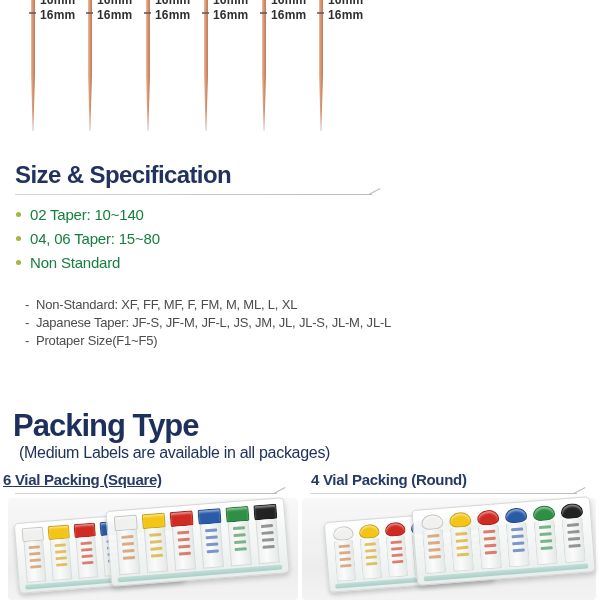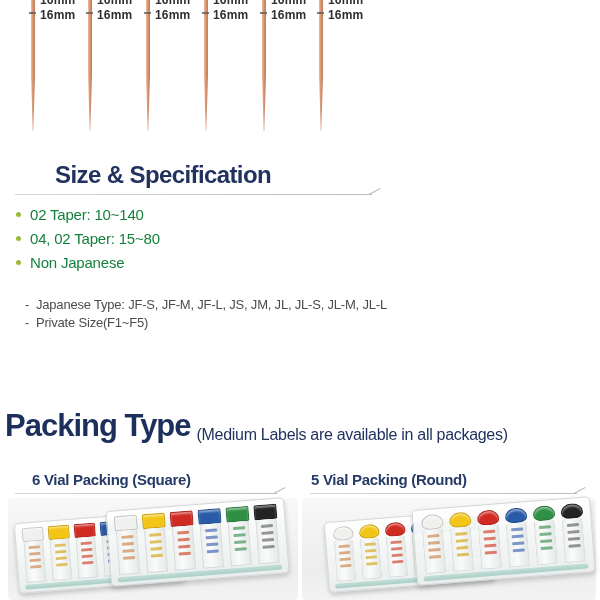"Size & Specification" .h-size { margin-left: 40px -> none }
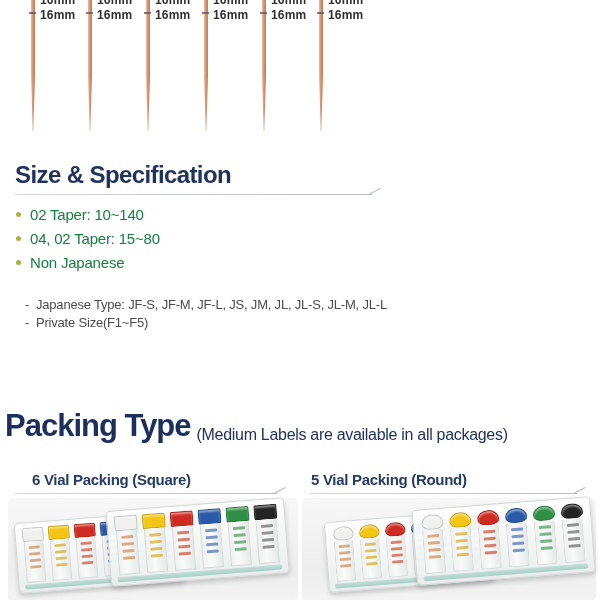"04, 02 Taper: 15~80" li { text: 02 -> 06 }
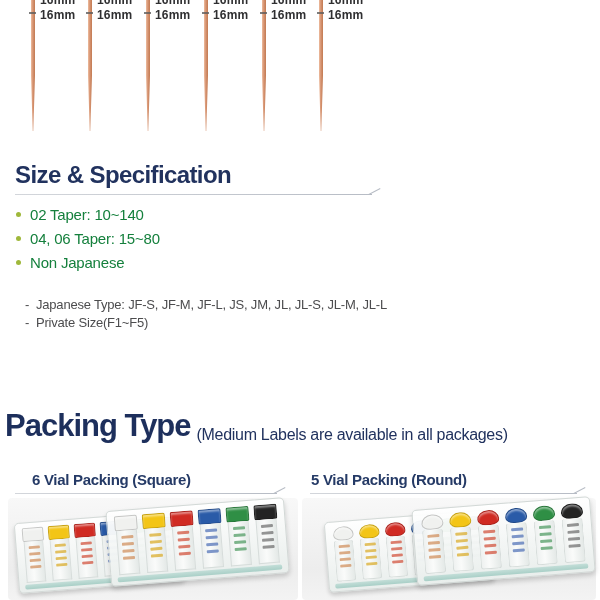"Non Japanese" li { text: Japanese -> Standard }
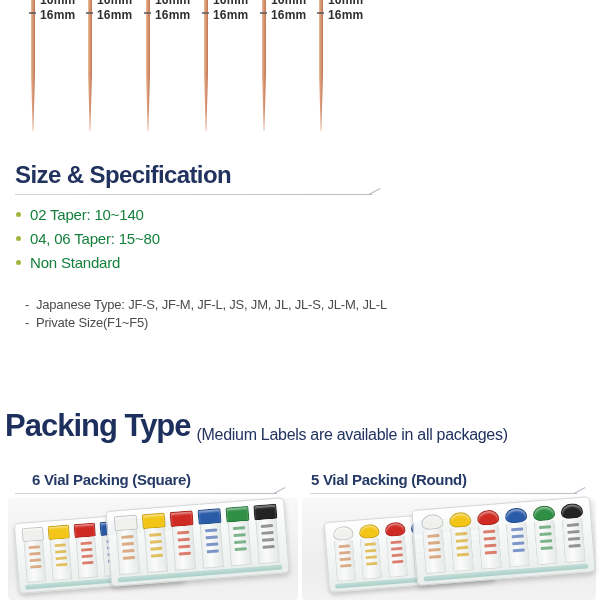"Non-Standard: XF, FF, MF, F," li { html: none -> <li>Non-Standard: XF, FF, MF, F, FM, M, ML, L, XL</li> }
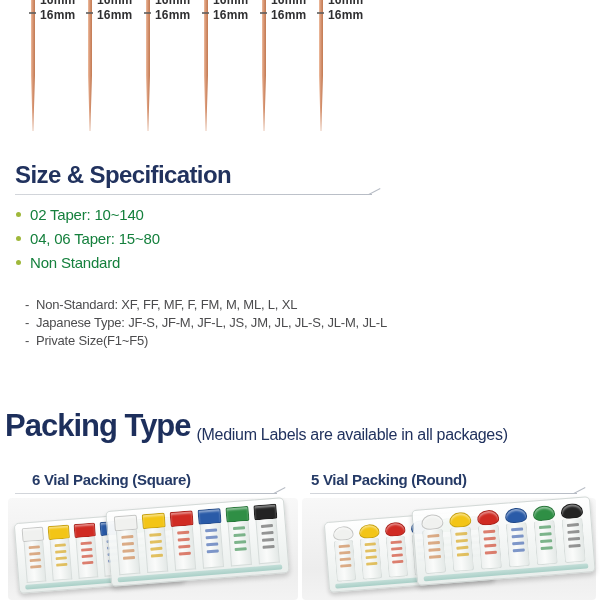"Japanese Type: JF-S, JF-M, JF-L," li { text: Type -> Taper }
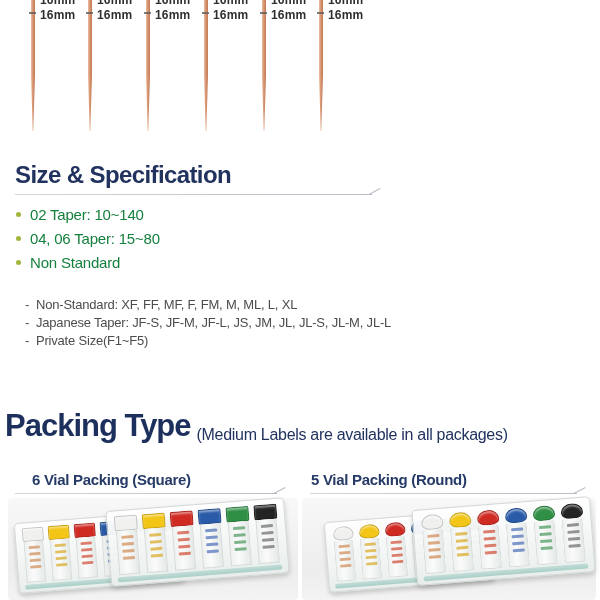"Private Size(F1~F5)" li { text: Private -> Protaper }
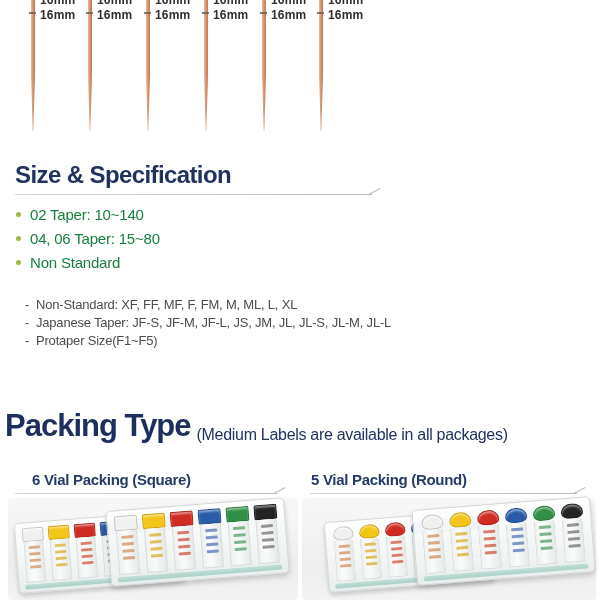"Packing Type" .packing-head { align-items: flex-end -> flex-start; flex-direction: none -> column; left: 5px -> 13px }
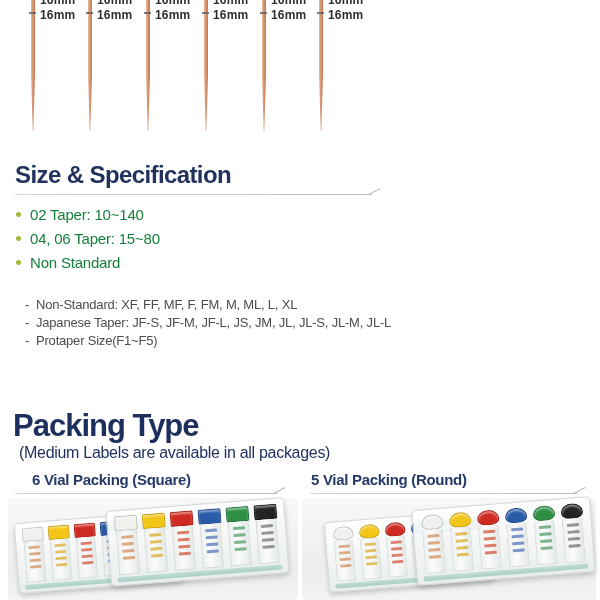"6 Vial Packing (Square)" .col-head-left { left: 32px -> 3px; text-decoration: none -> underline }
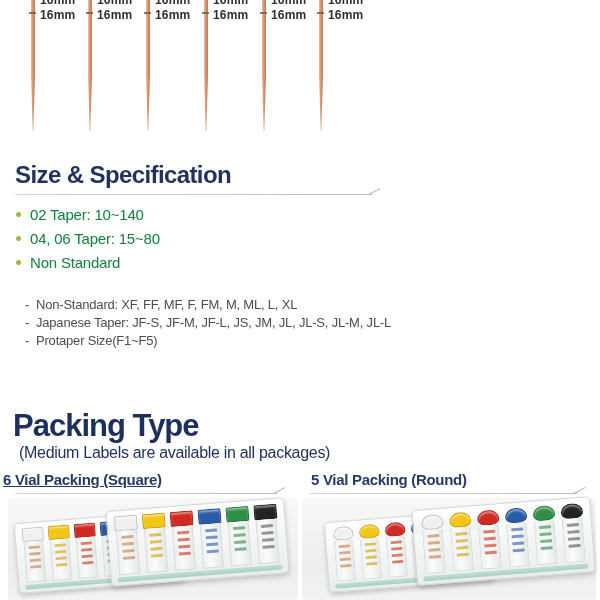"5 Vial Packing (Round)" div.col-head { text: 5 -> 4 }
